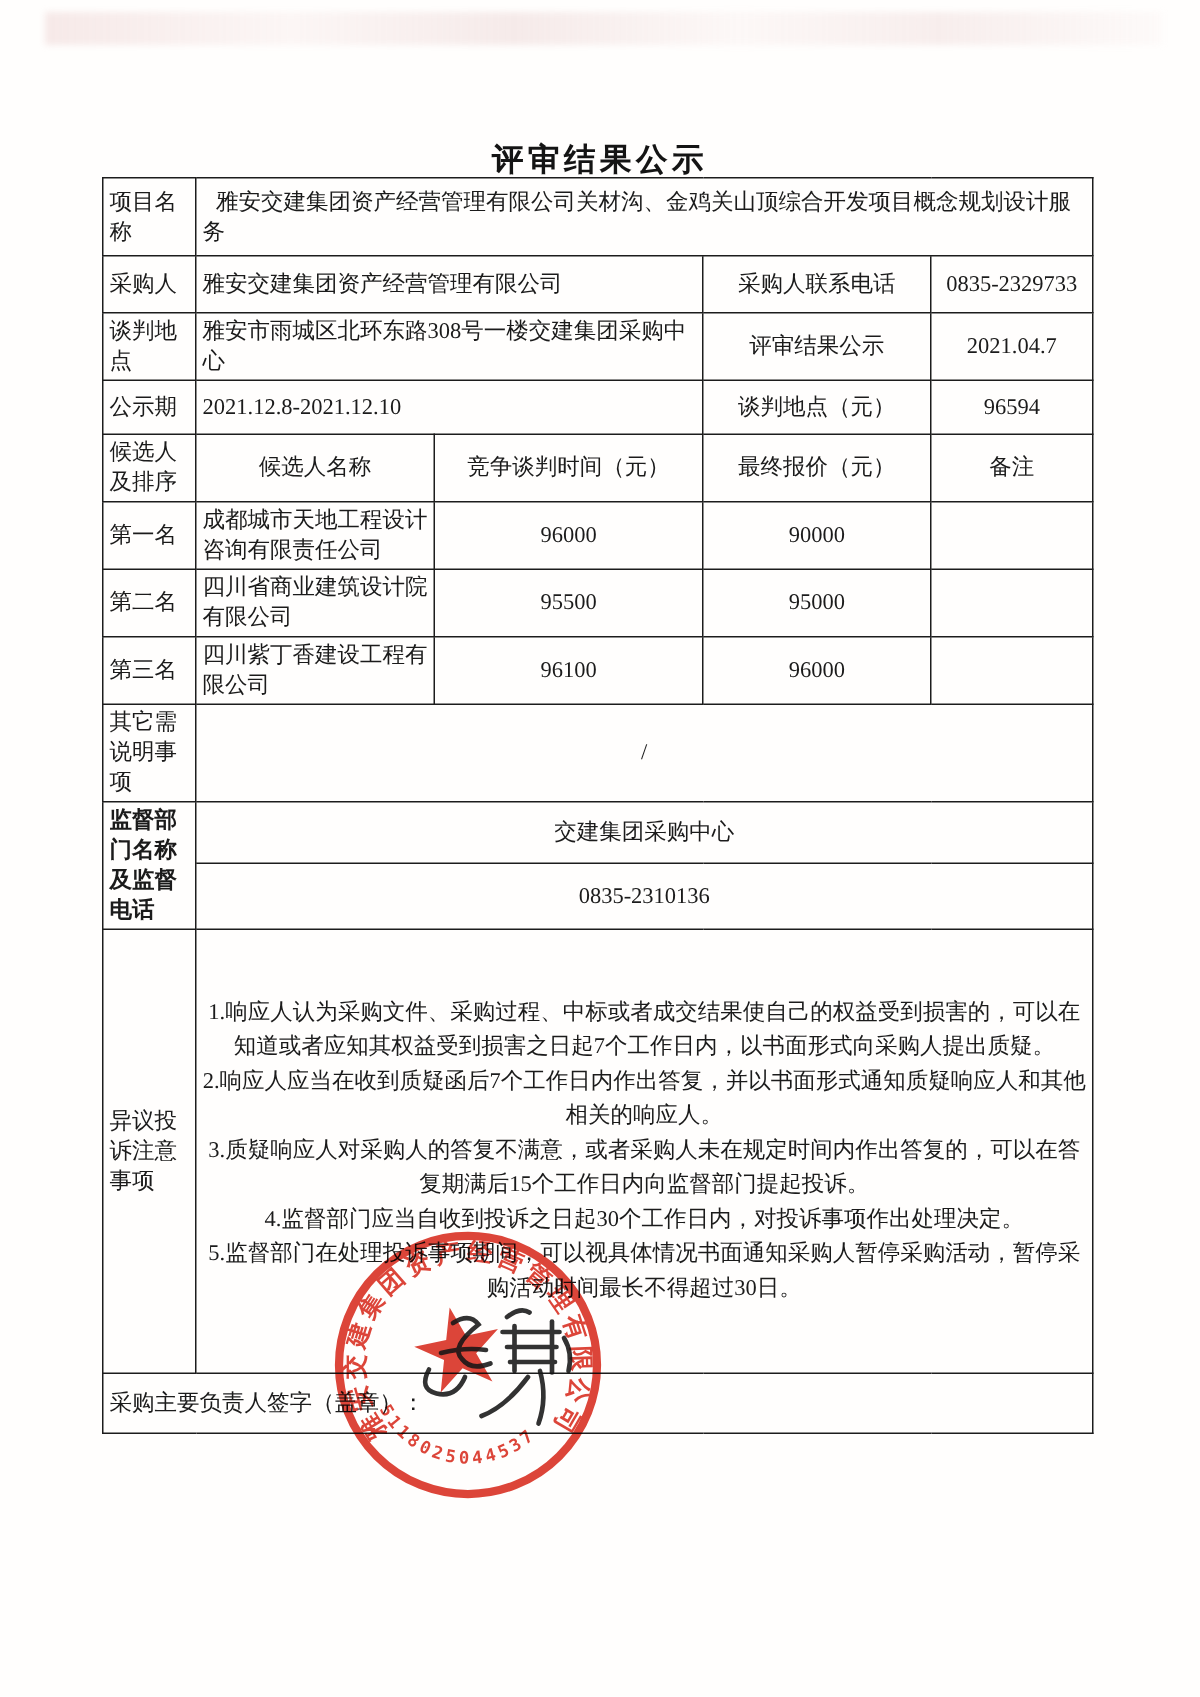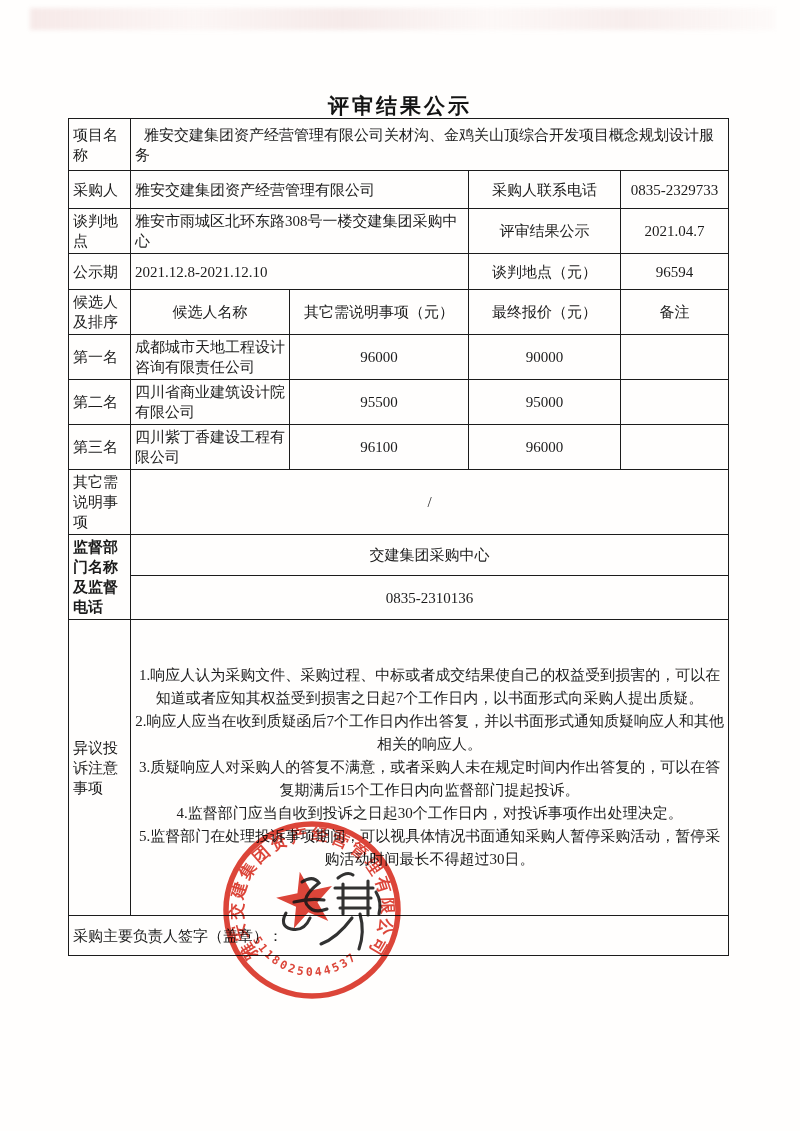"其它需说明事项（元）" td.ctr { text: 其它需说明事项 -> 竞争谈判时间 }
